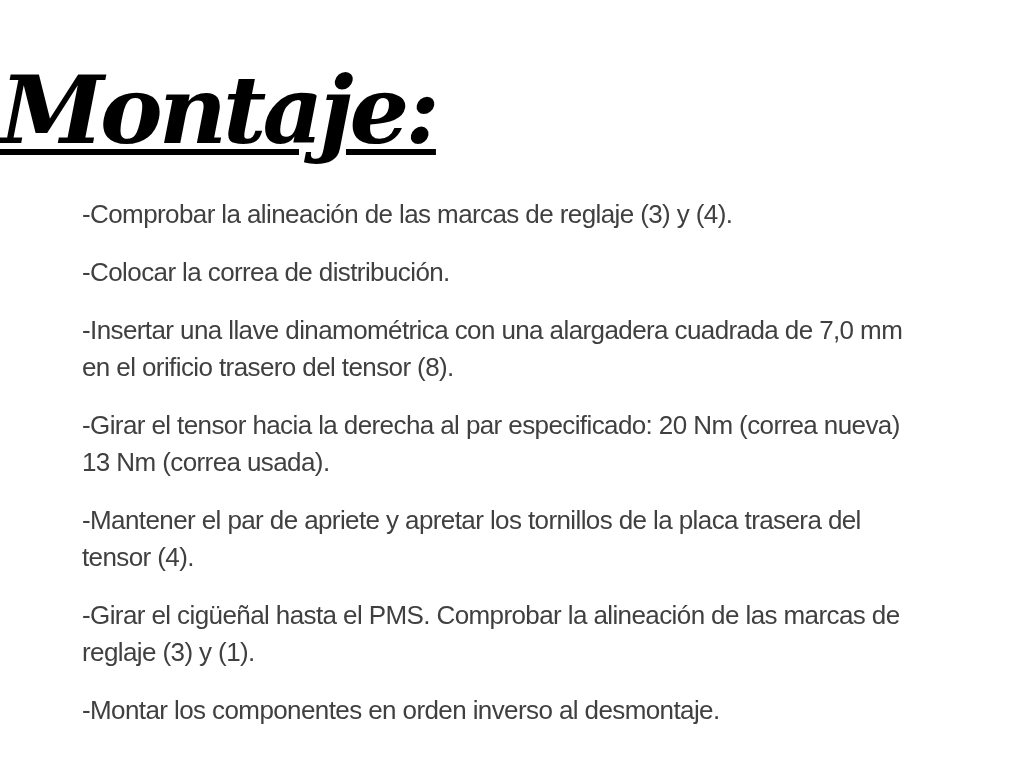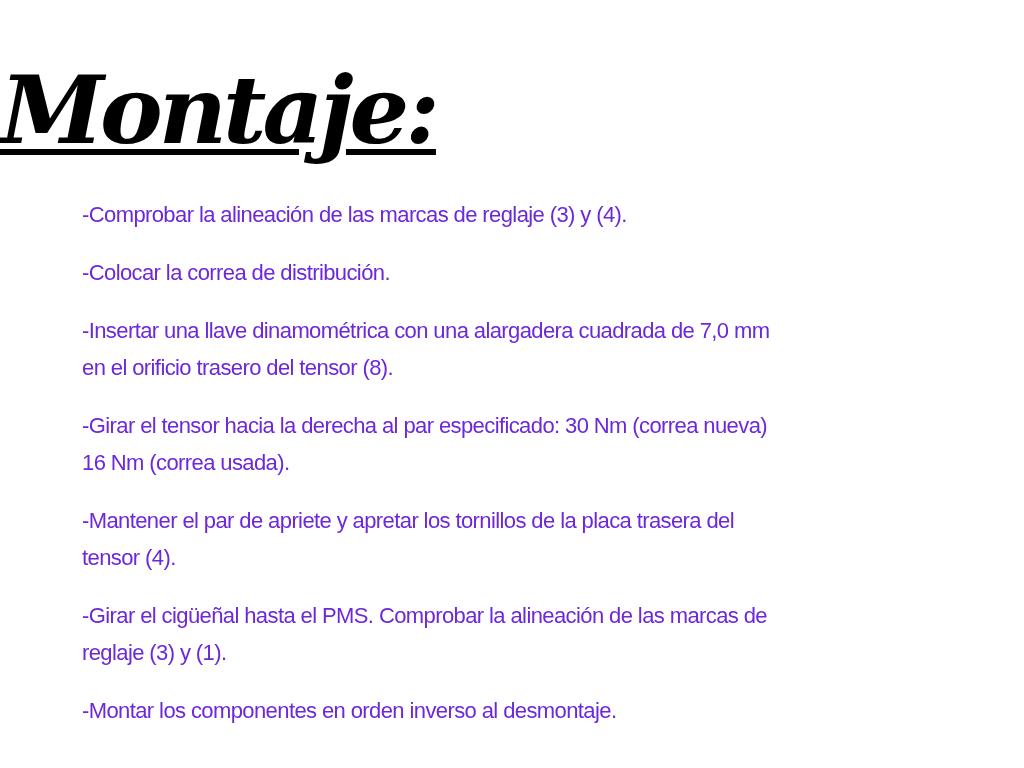"-Comprobar la alineación de las" .line { color: #6d28d9 -> #404040; font-size: 22px -> 26px }
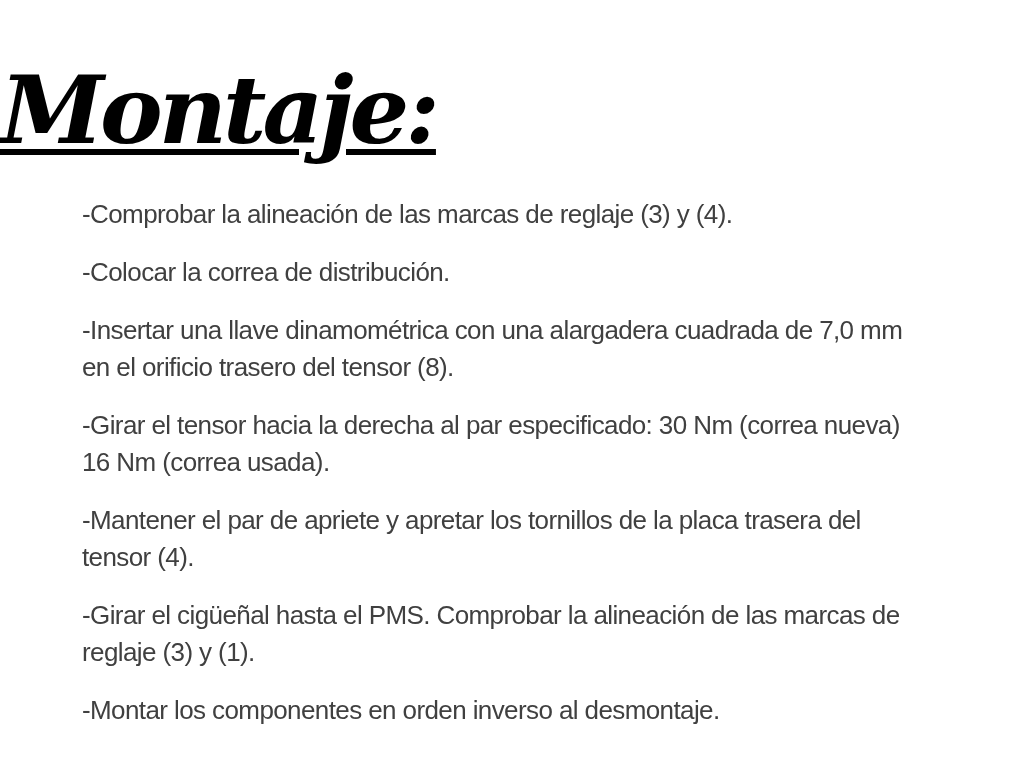"-Girar el tensor hacia la" span.line { text: 30 -> 20 }
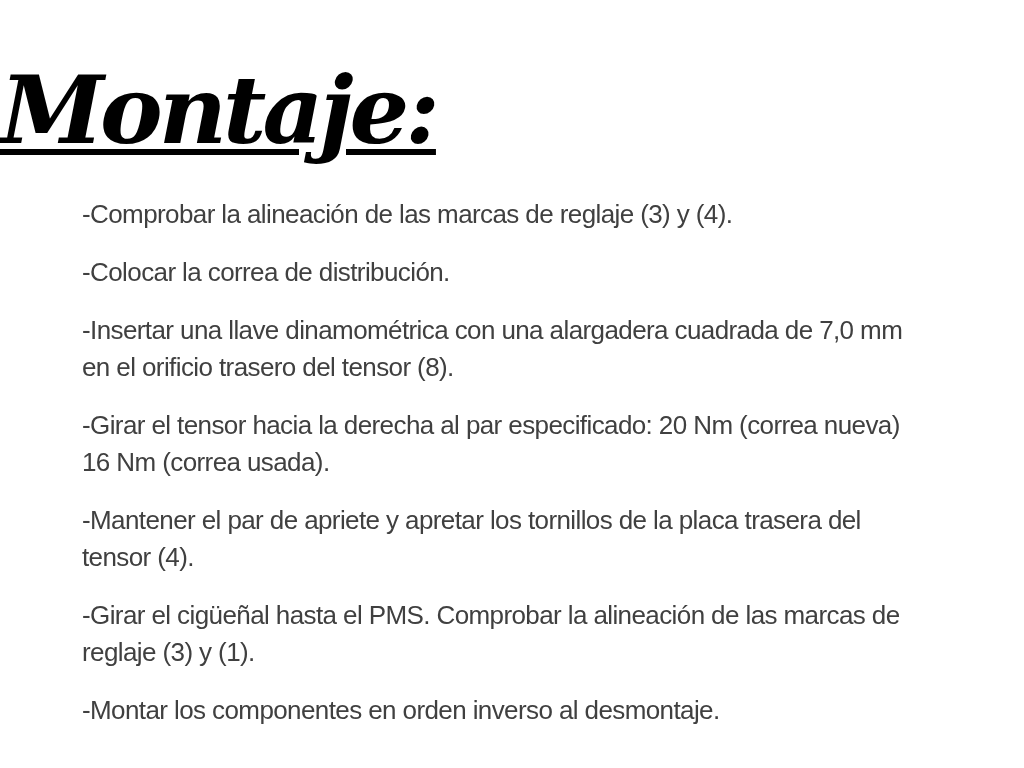"16 Nm (correa usada)." span.line { text: 16 -> 13 }
